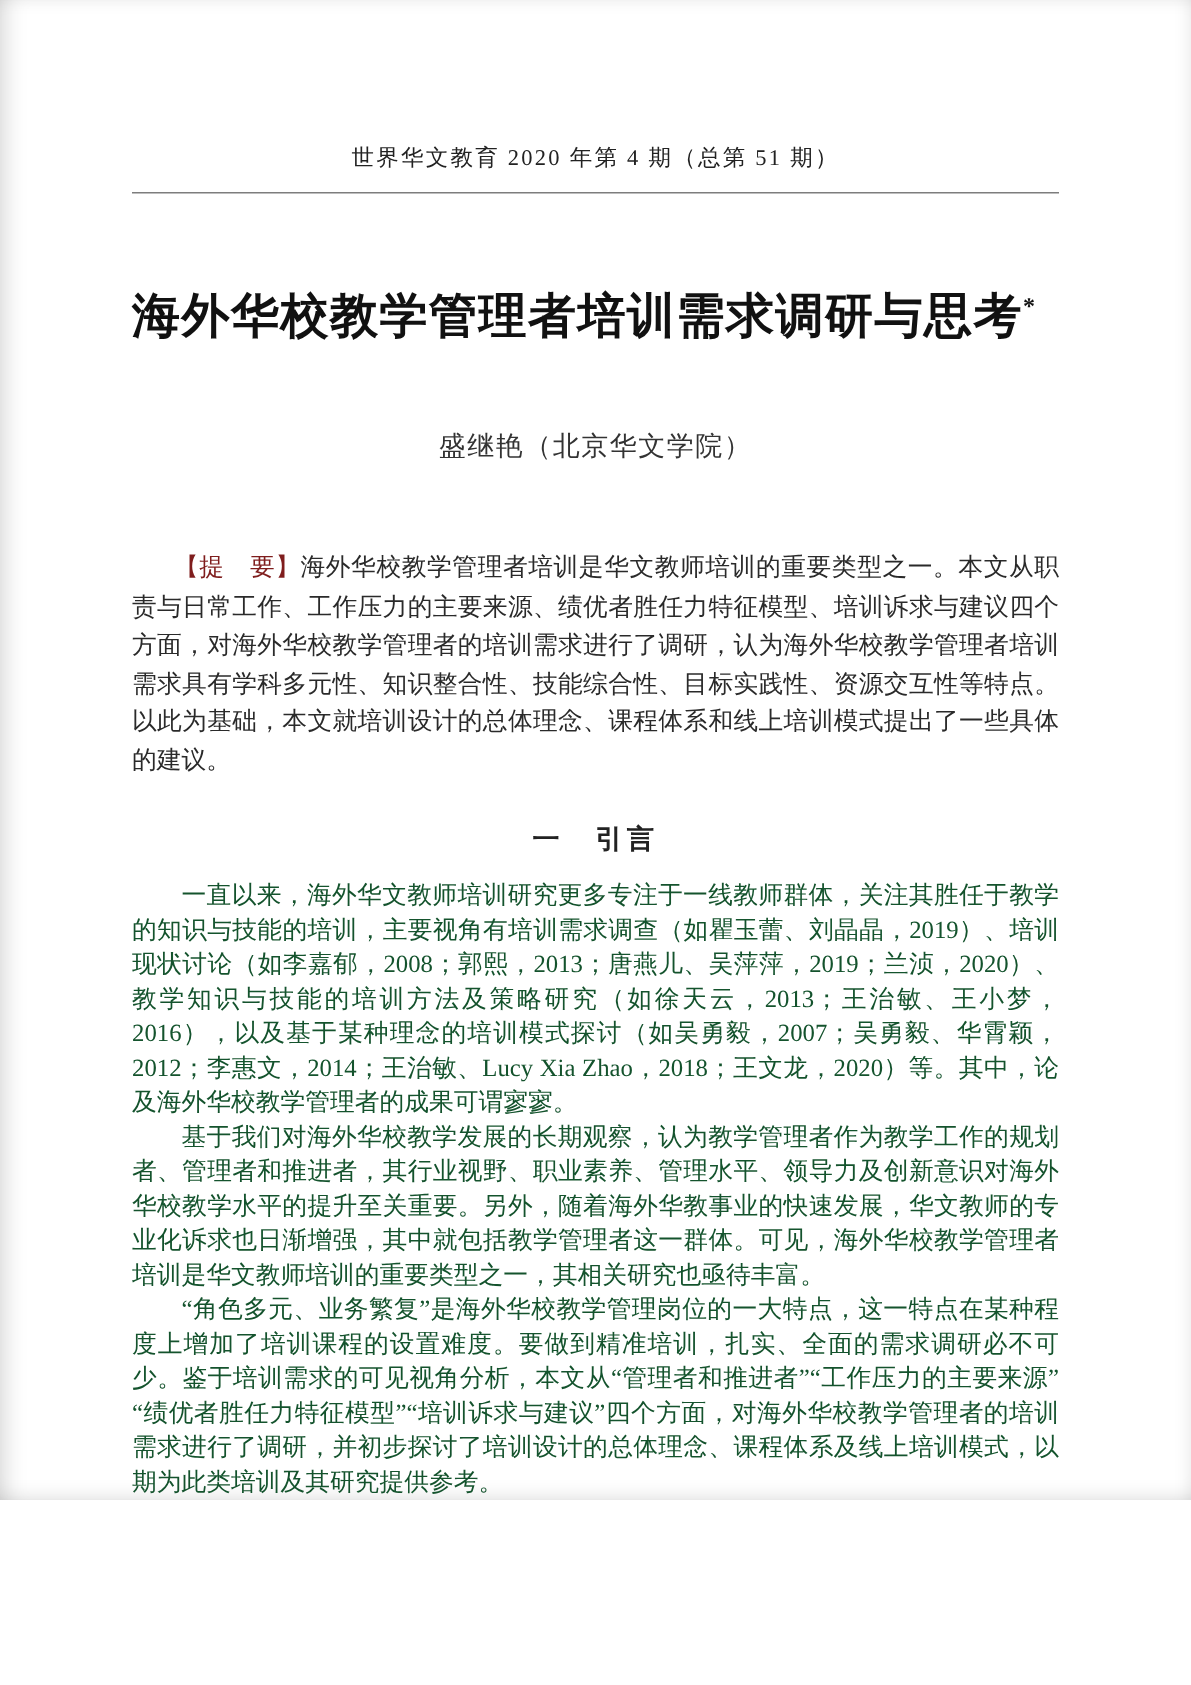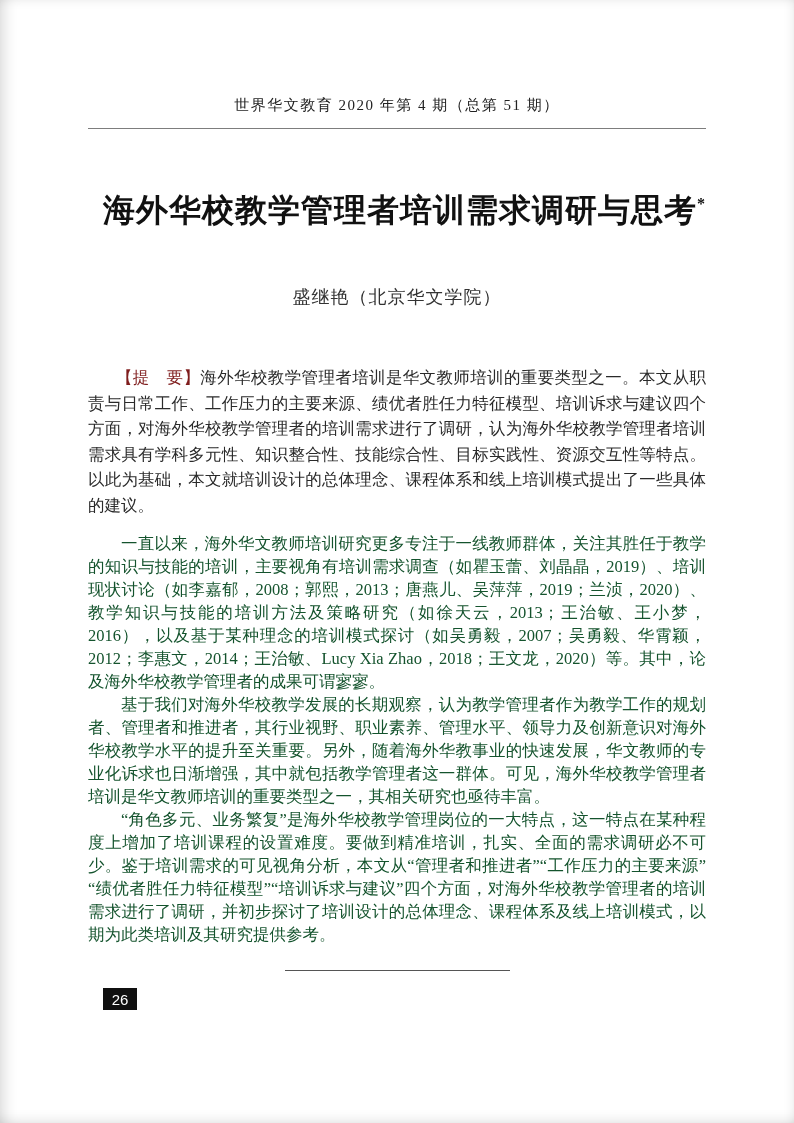"世界华文教育 2020 年第 4 期（总第" .page { height: 1123px -> 1000px }
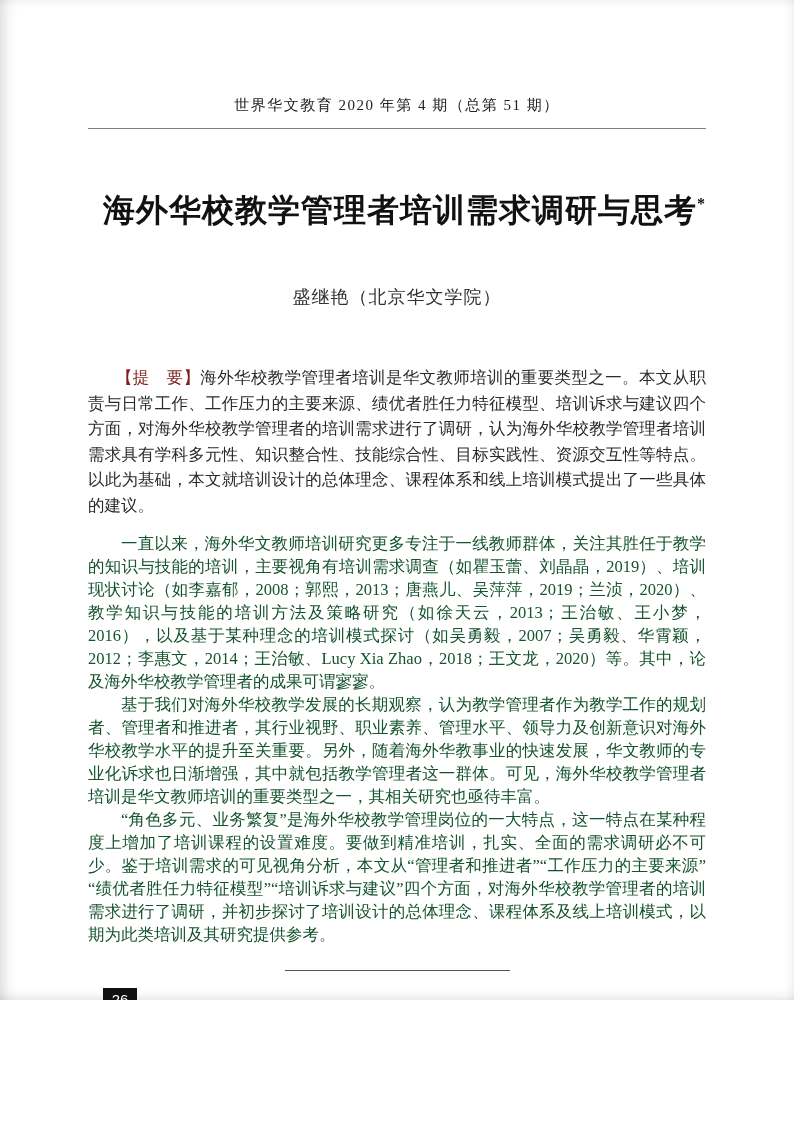"海外华校教学管理者培训需求调研与思考*" .article-title { text-align: right -> left }
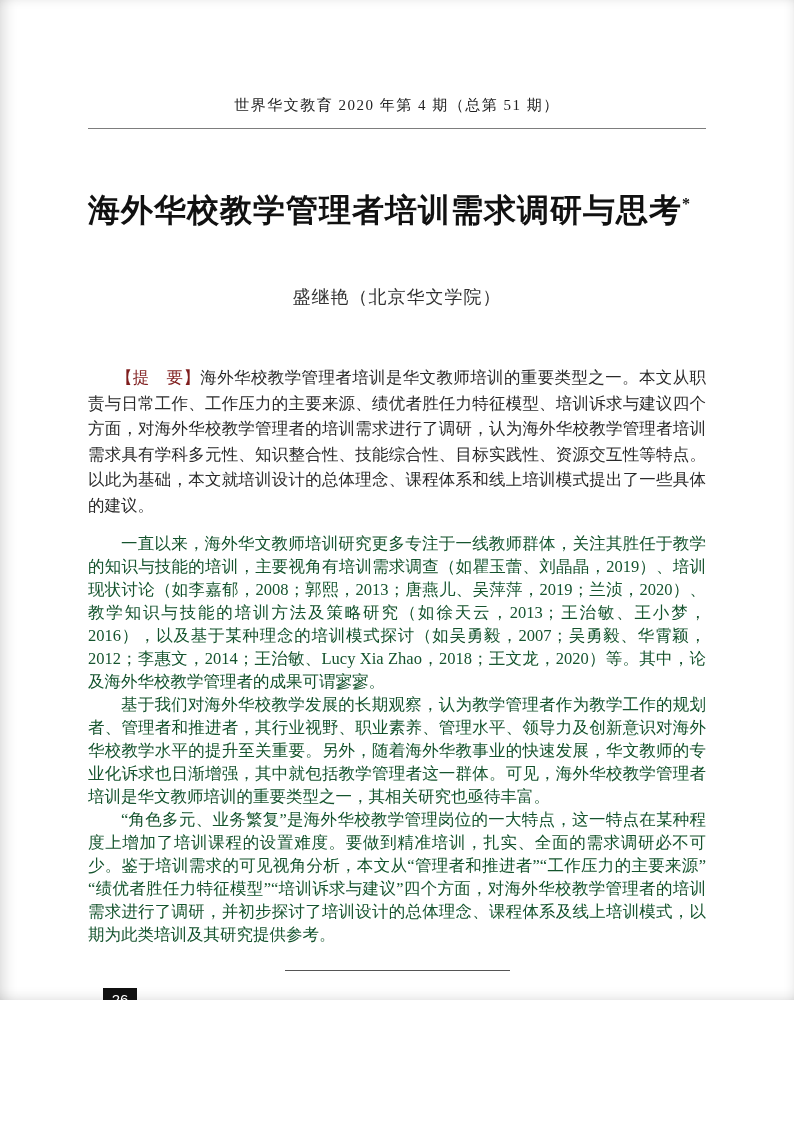"一 引言" h2.section-heading { html: none -> <h2>一 引言</h2> }
